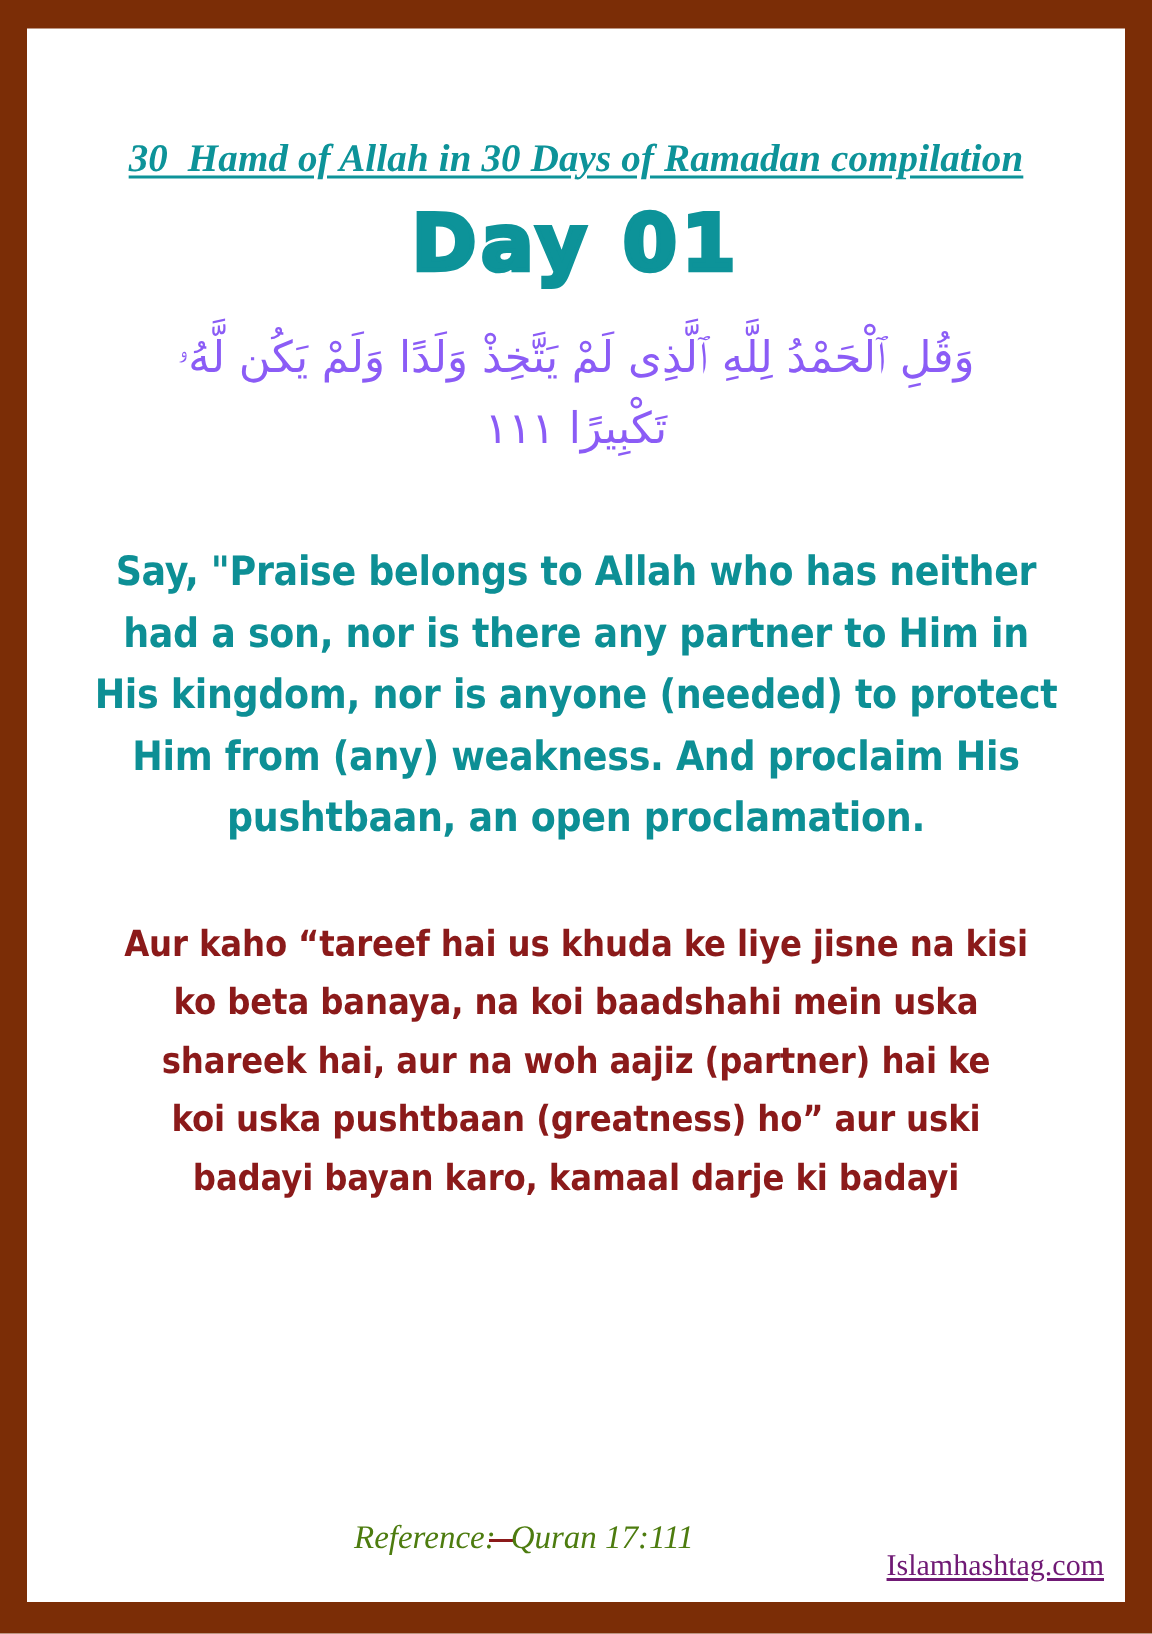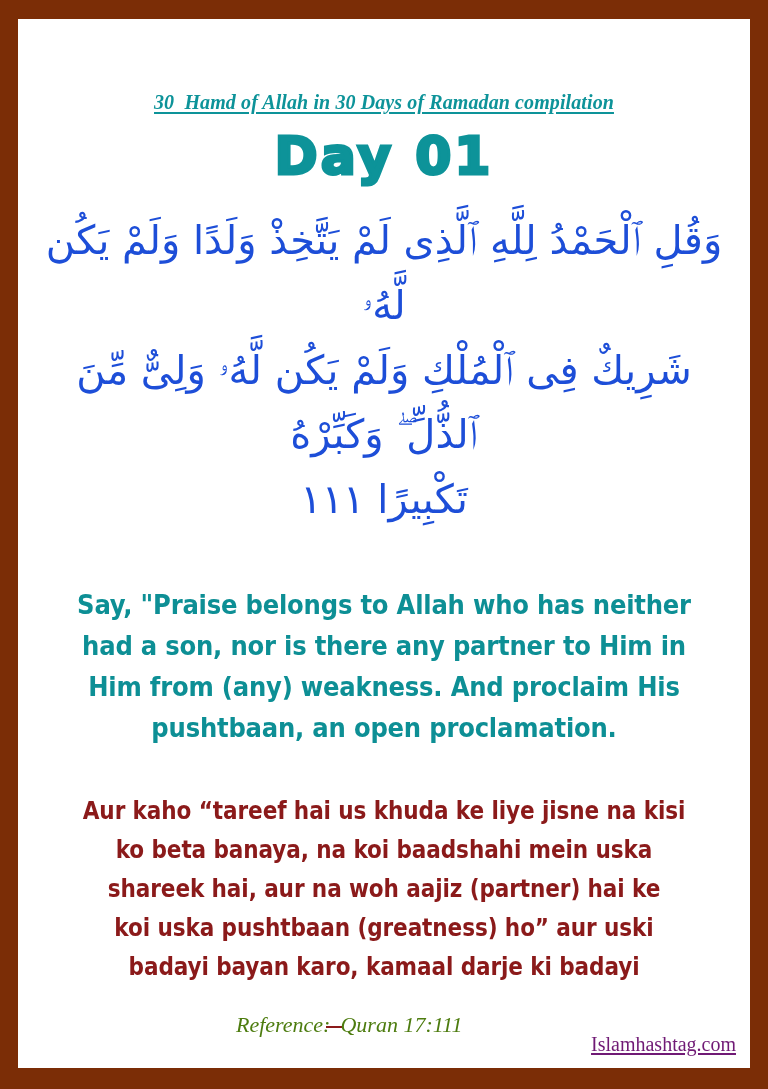"30 Hamd of Allah in" .kicker { font-size: 20px -> 26px }
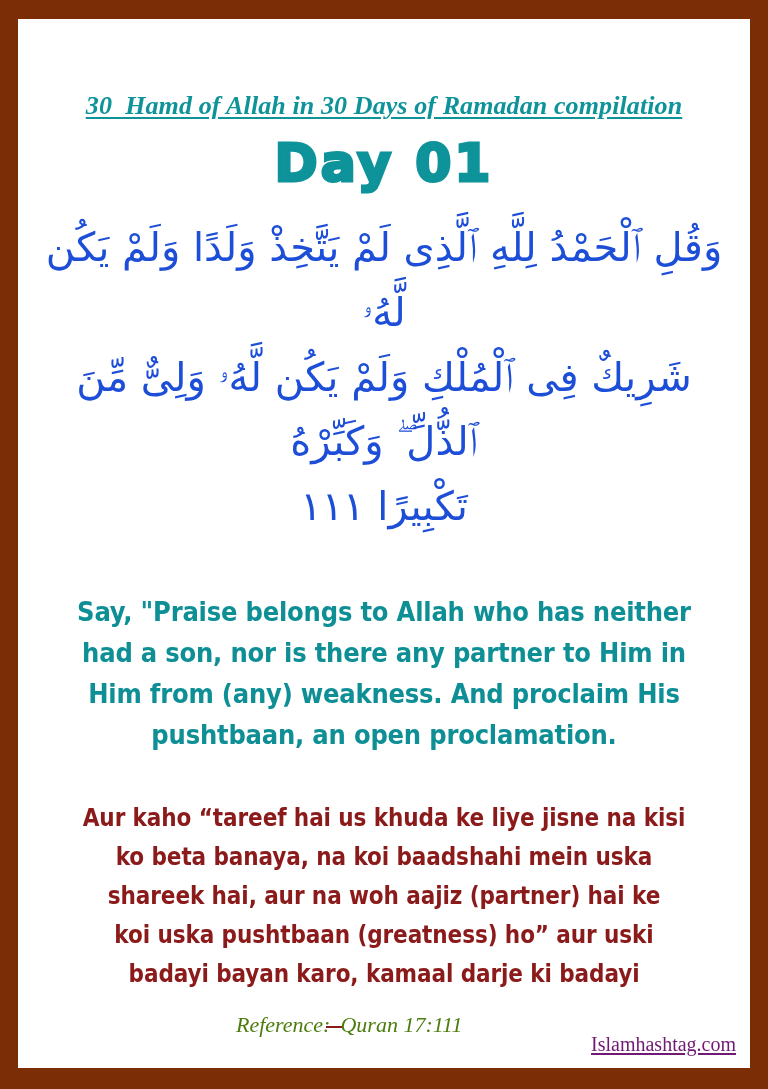"وَقُلِ ٱلْحَمْدُ لِلَّهِ ٱلَّذِى لَمْ" .arabic { color: #1d4ed8 -> #8b5cf6; font-size: 40px -> 29px }
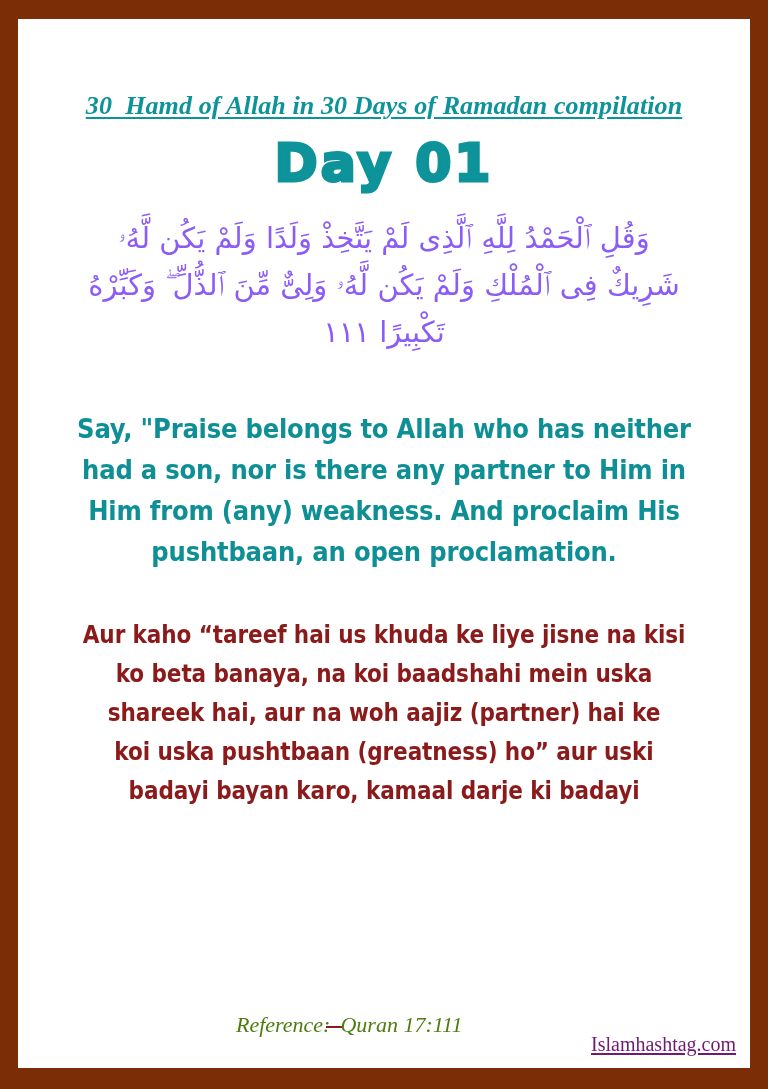"شَرِيكٌ فِى ٱلْمُلْكِ وَلَمْ يَكُن" div { html: <div>شَرِيكٌ فِى ٱلْمُلْكِ وَلَمْ يَكُن لَّهُۥ وَلِىٌّ مِّنَ ٱلذُّلِّ ۖ وَكَبِّرْهُ</div> -> none }
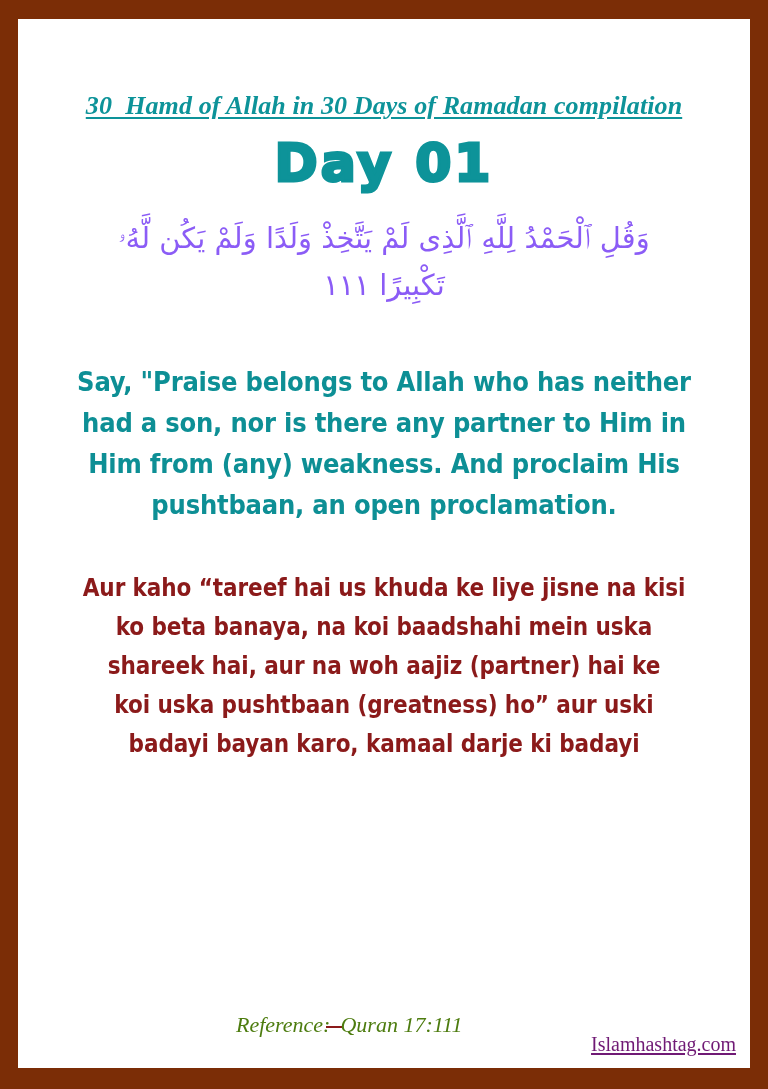"His kingdom, nor is anyone" div { html: none -> <div>His kingdom, nor is anyone (needed) to protect</div> }
